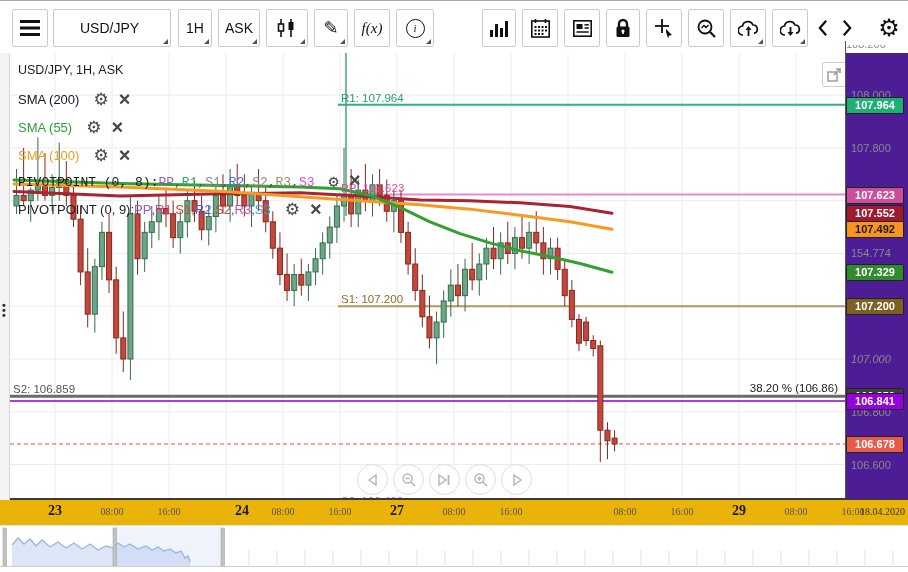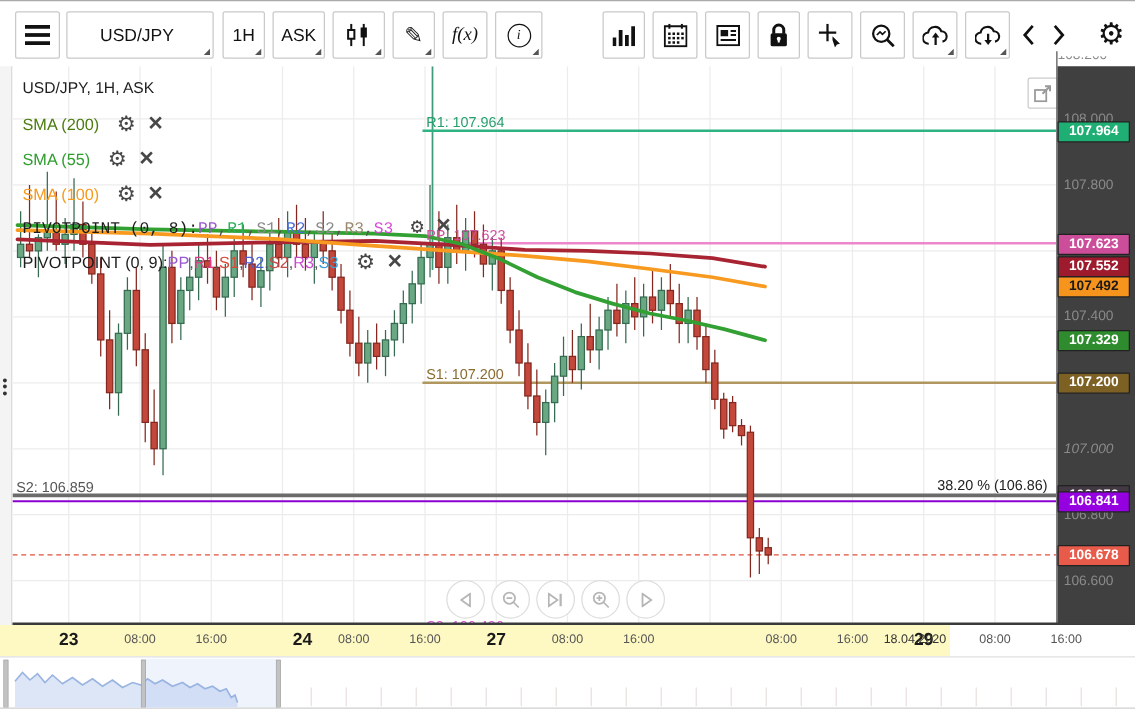"SMA (200)" span { color: #4d7c0f -> #0f172a }
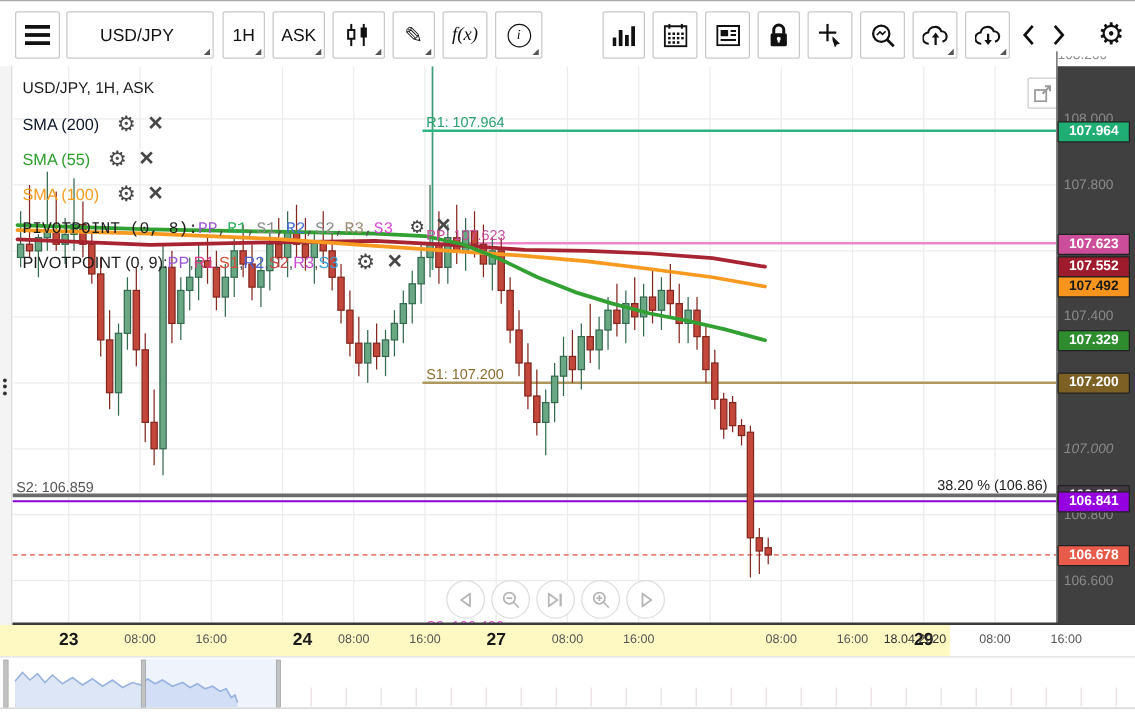"108.000" .price-axis { background: #404040 -> #4c1d95 }
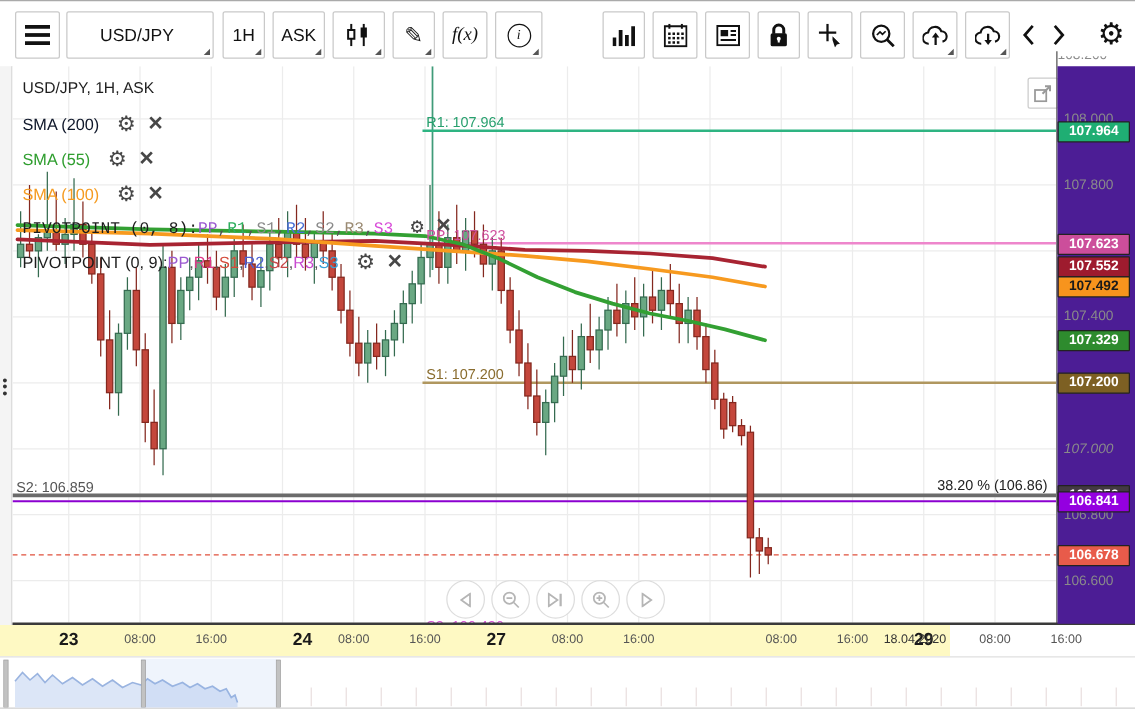"107.400" div.ptick { text: 107.400 -> 154.774 }
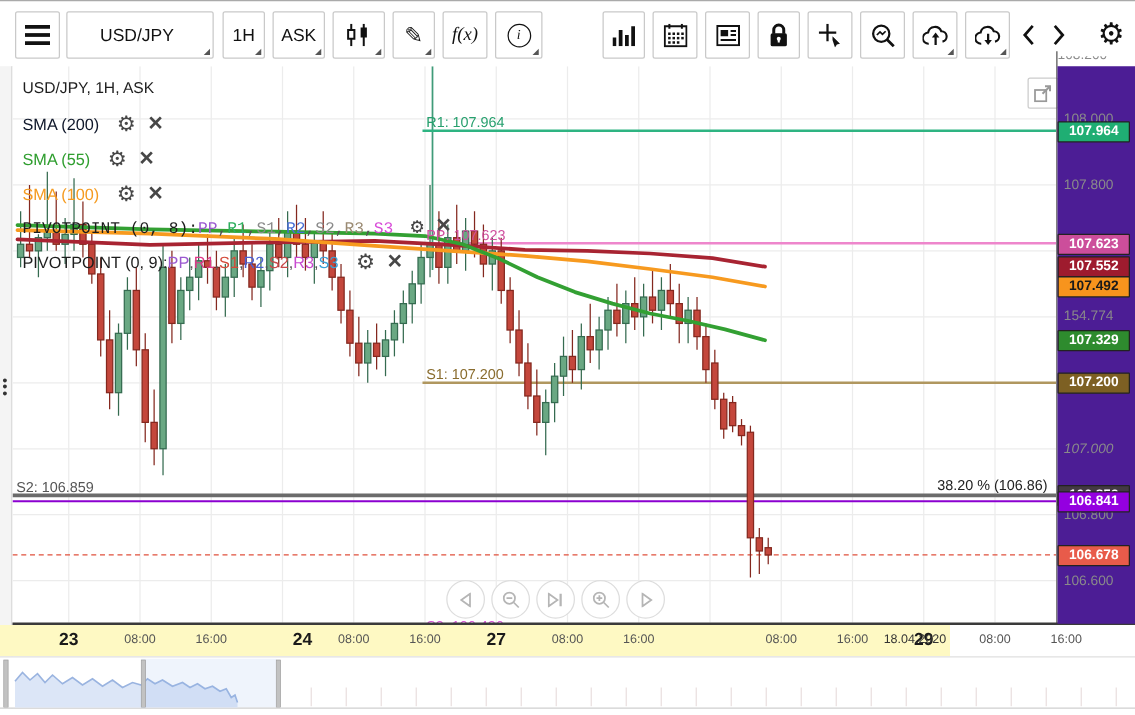"23" .time-axis { background: #fef9c3 -> #eab308; font-family: none -> Liberation Serif, serif; width: 760px -> 908px }
